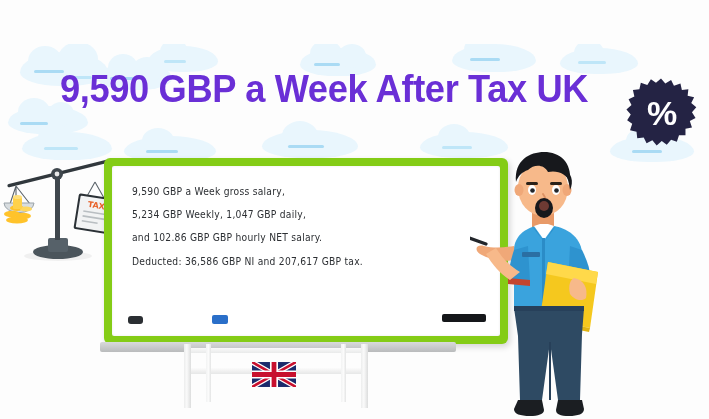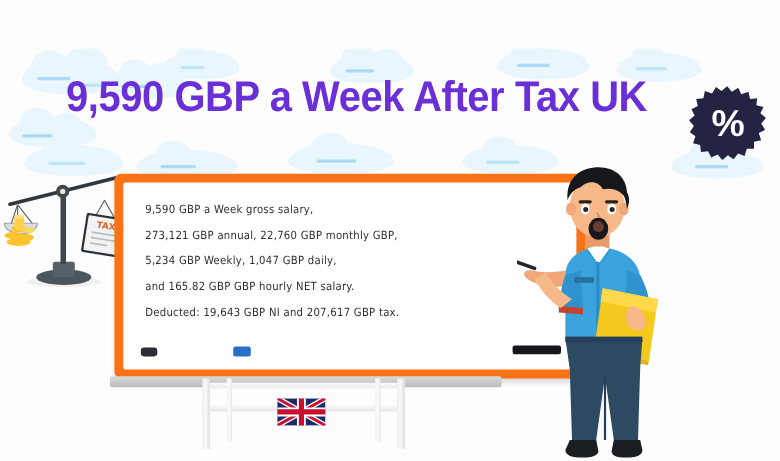"9,590 GBP a Week gross" #board { background: #f97316 -> #84cc16; padding-left: 24px -> none }
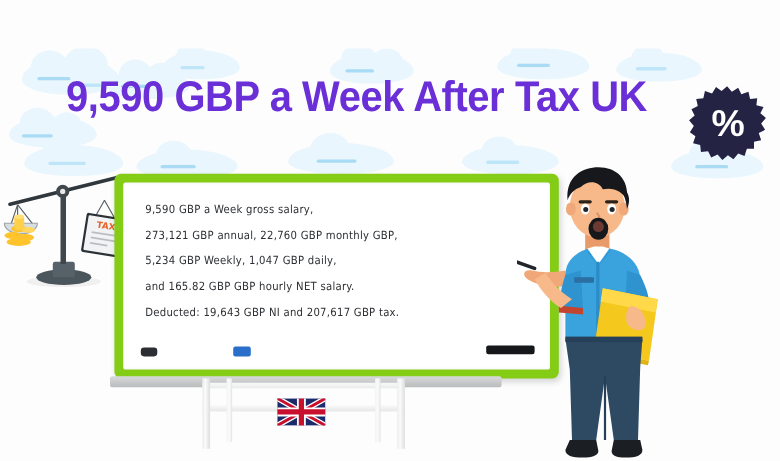"273,121 GBP annual, 22,760 GBP" div.ln { html: <div>273,121 GBP annual, 22,760 GBP monthly GBP,</div> -> none }
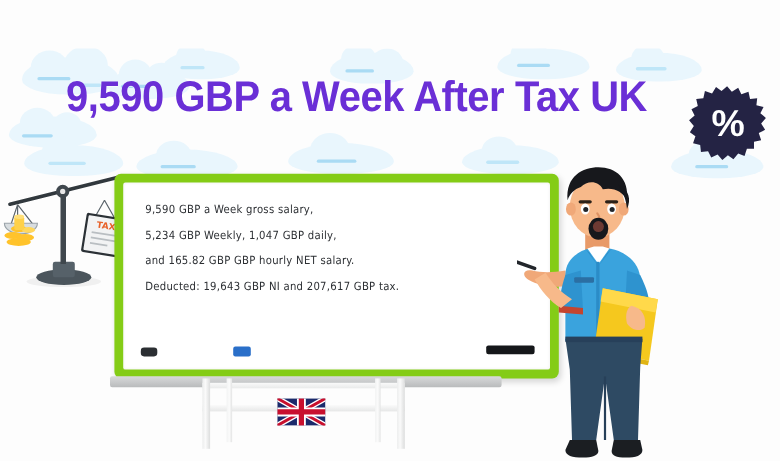"and 165.82 GBP GBP hourly" div.ln { text: 165.82 -> 102.86 }
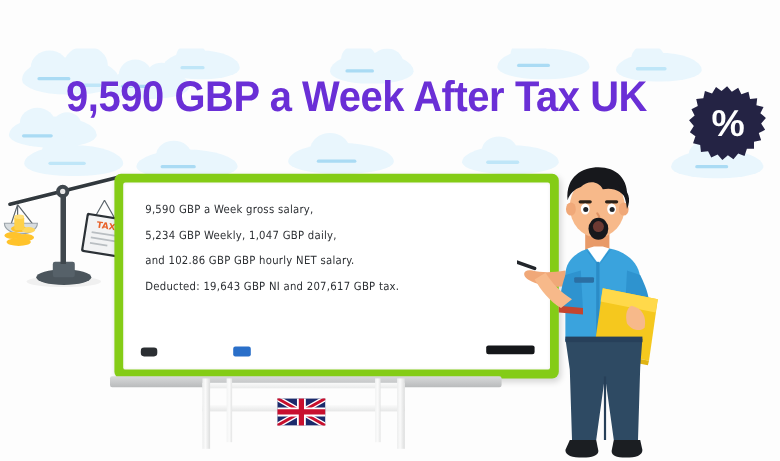"Deducted: 19,643 GBP NI and" div.ln { text: 19,643 -> 36,586 }
